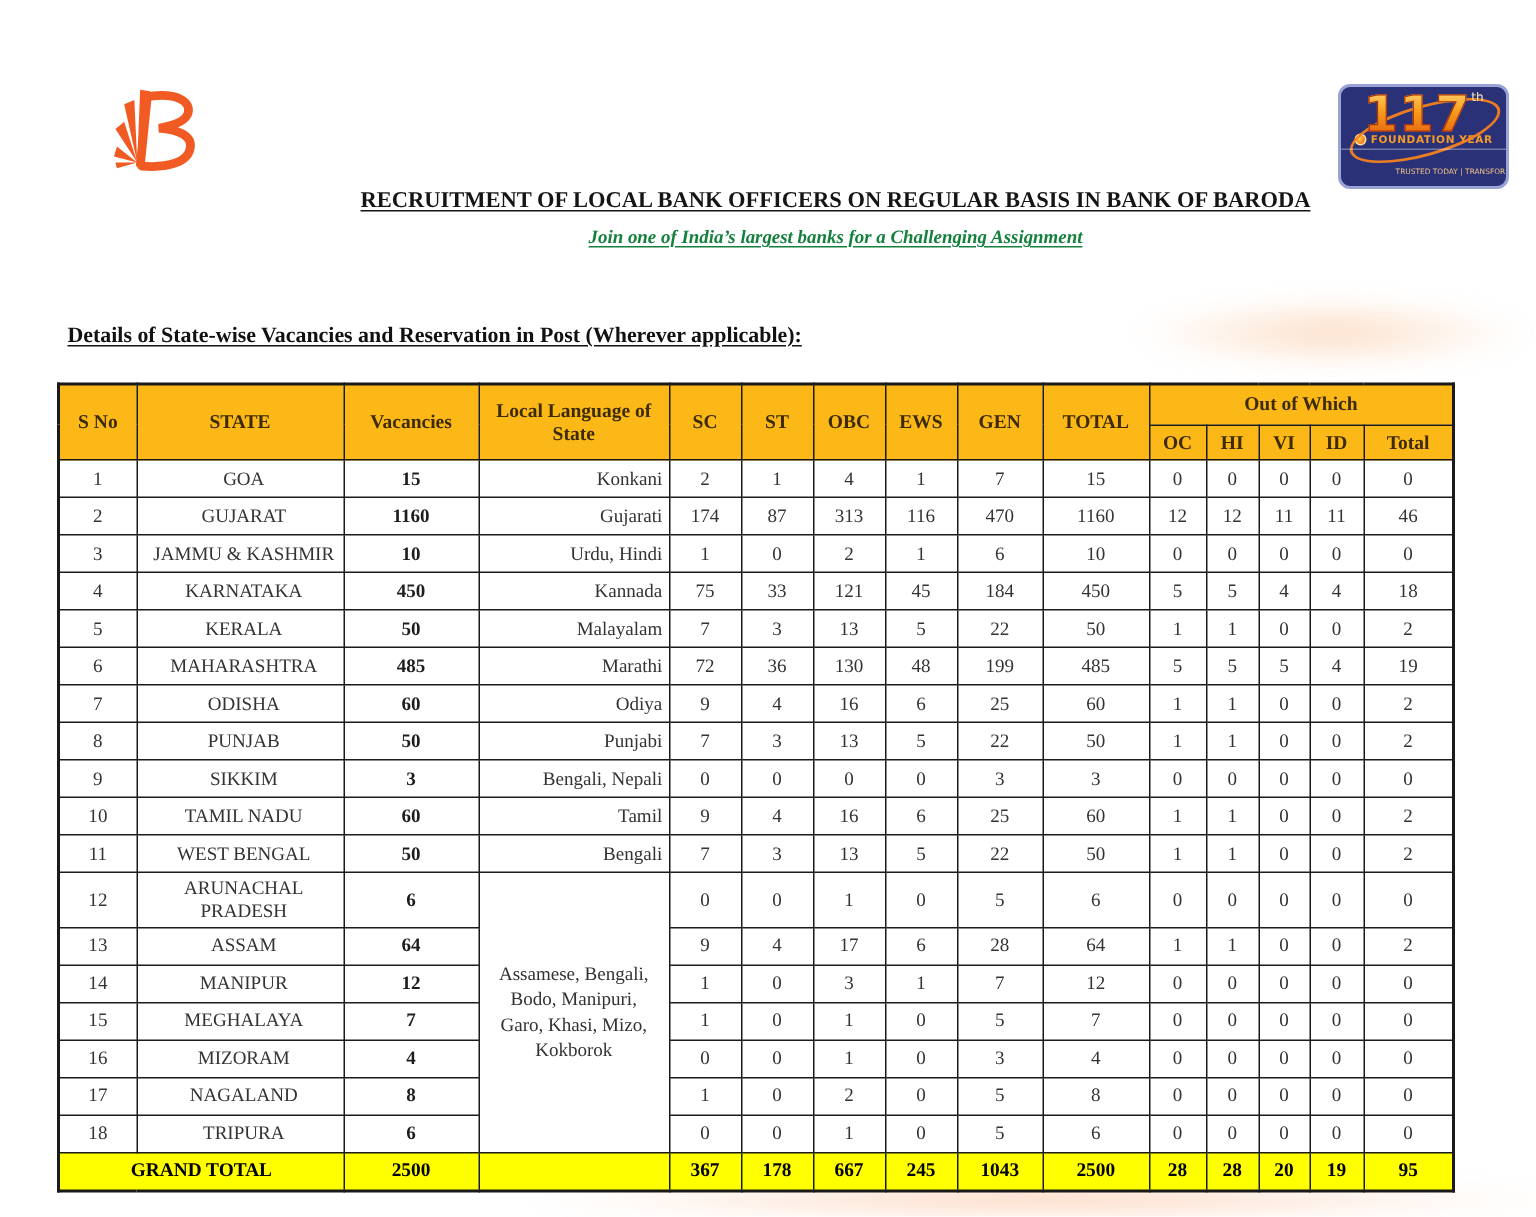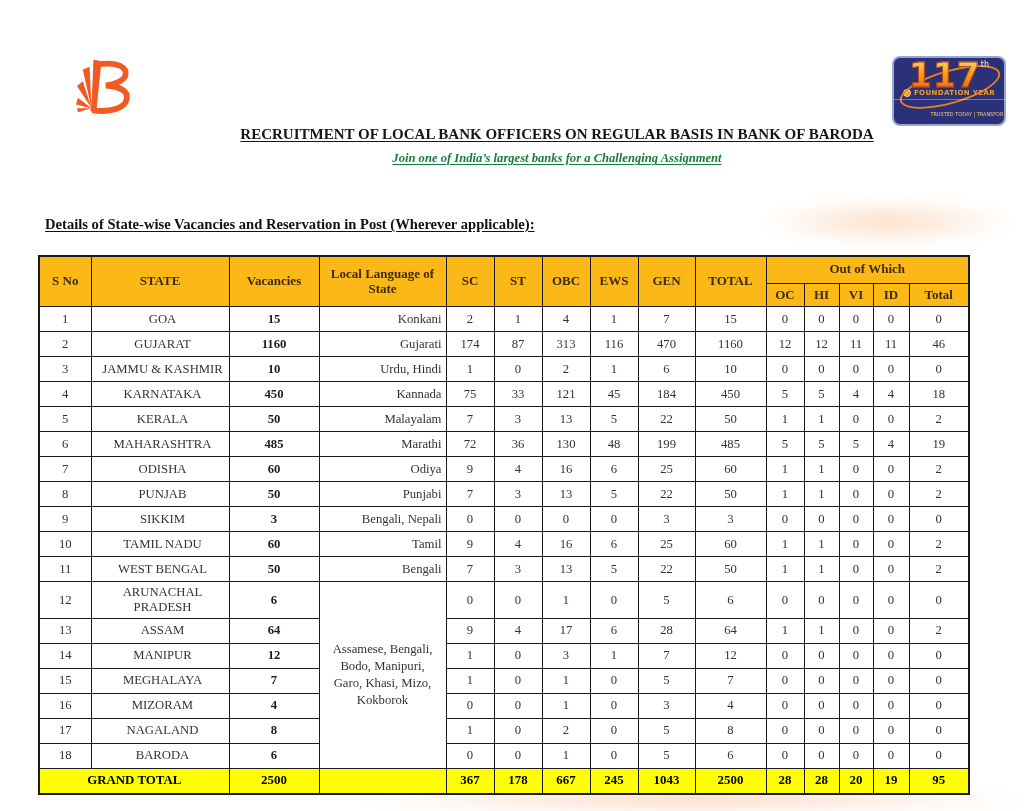"BARODA" td.c-state { text: BARODA -> TRIPURA }
